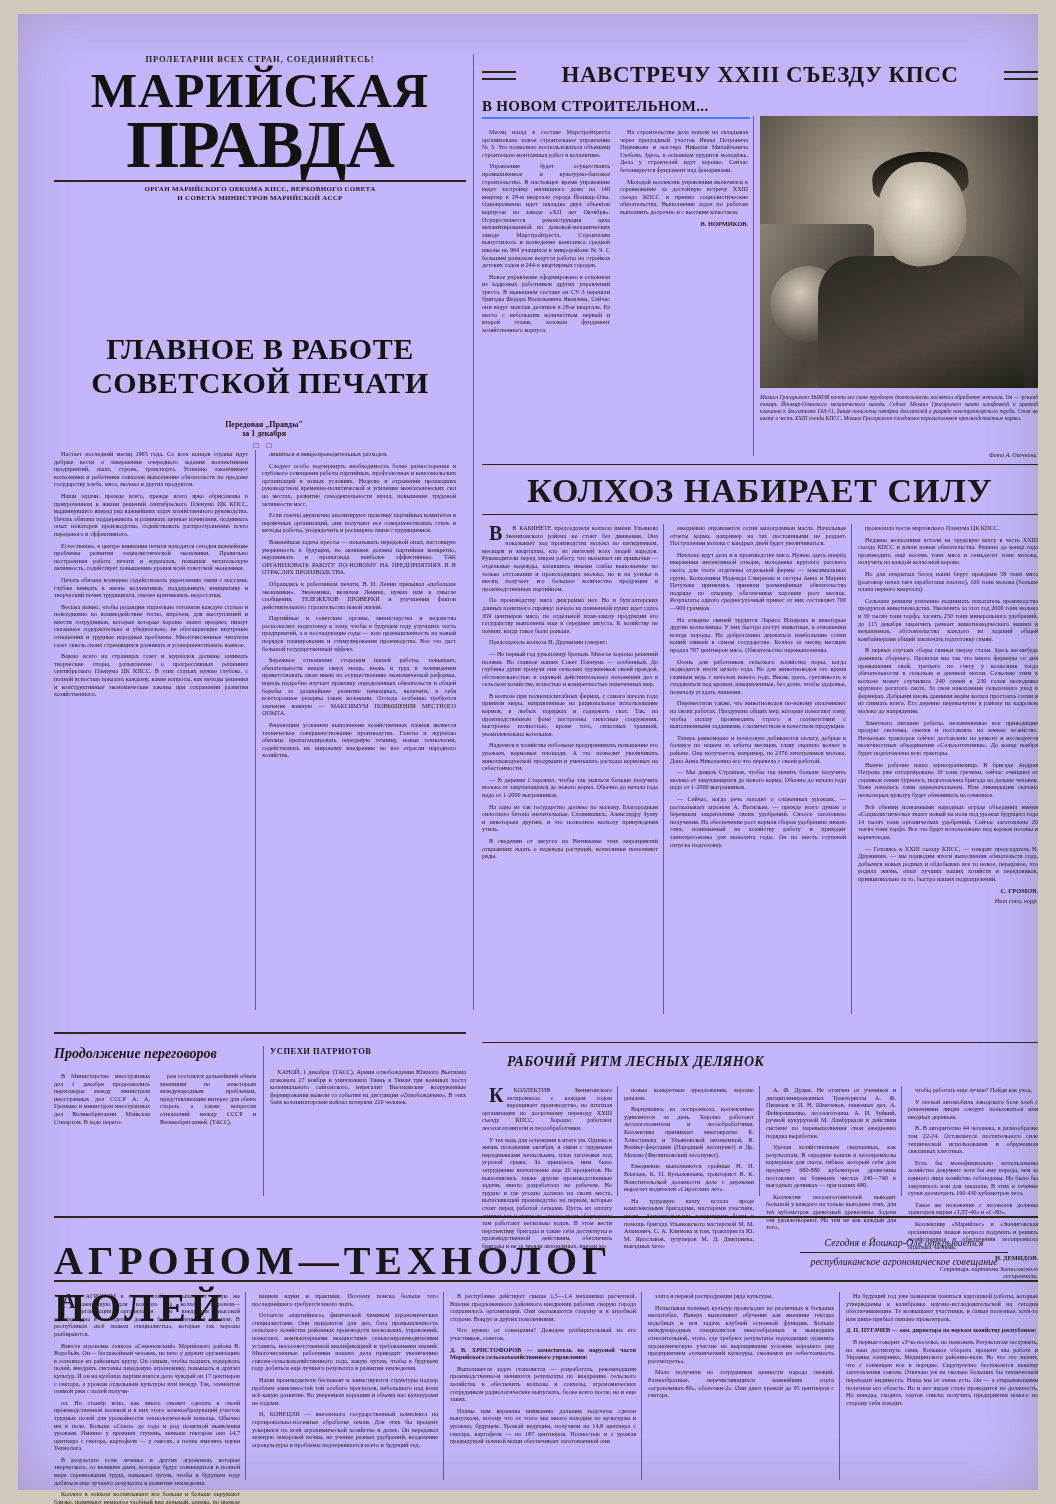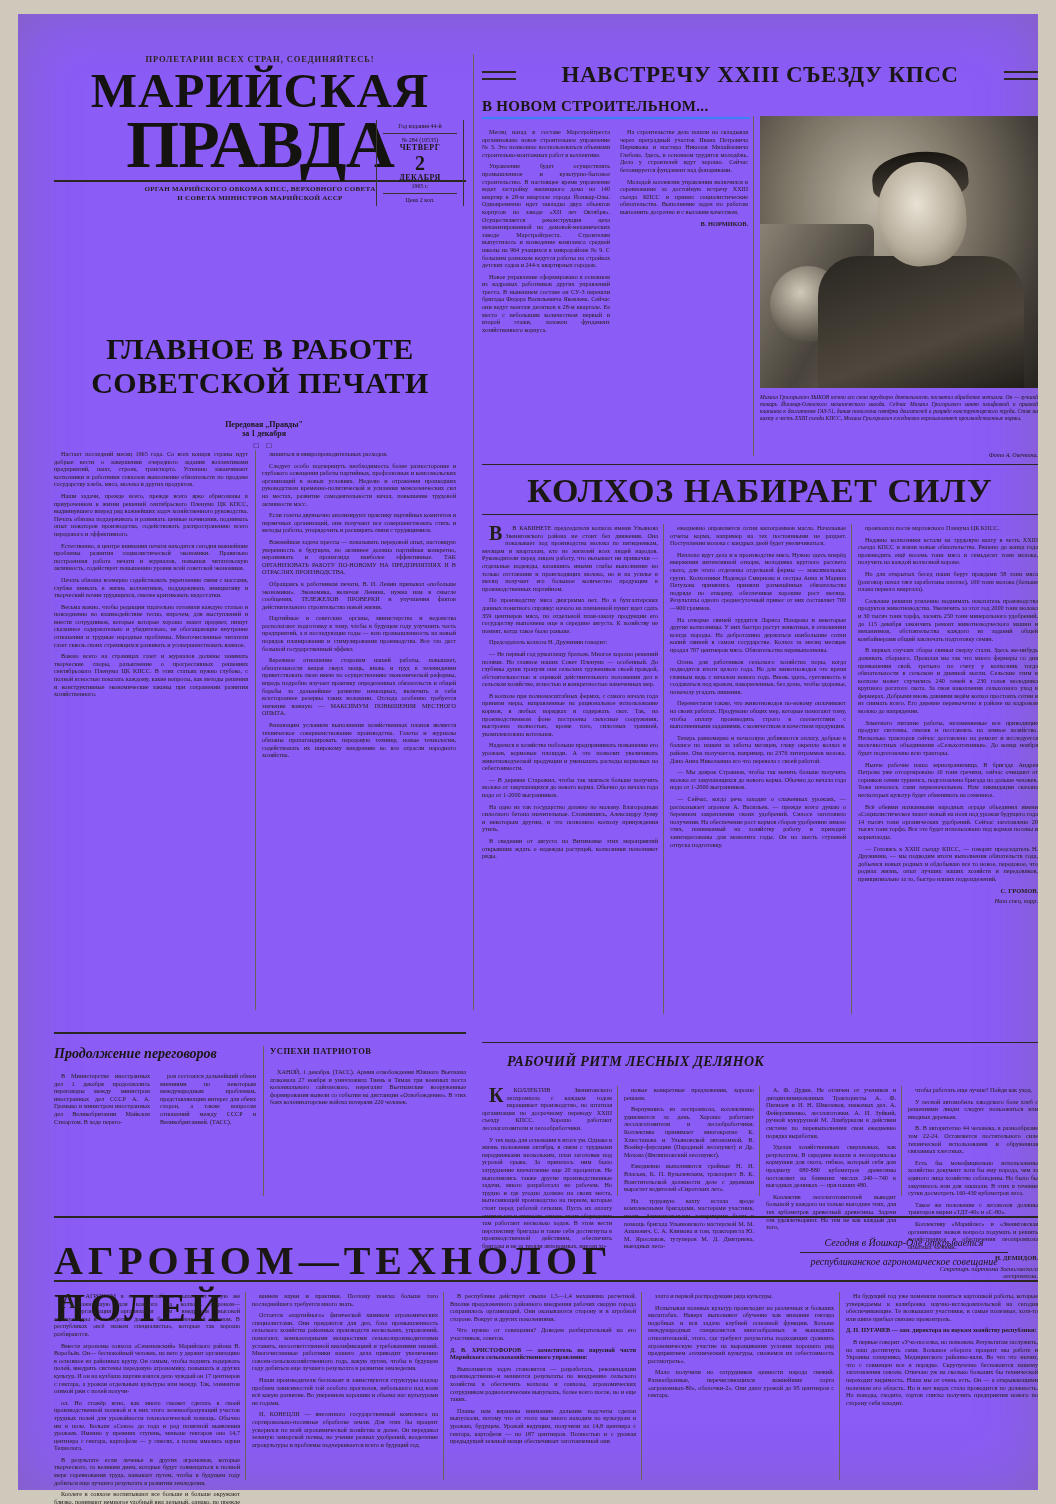"ПРОЛЕТАРИИ ВСЕХ СТРАН, СОЕДИНЯЙТЕСЬ!" .paper { background: #8b5cf6 -> #c4b5fd }
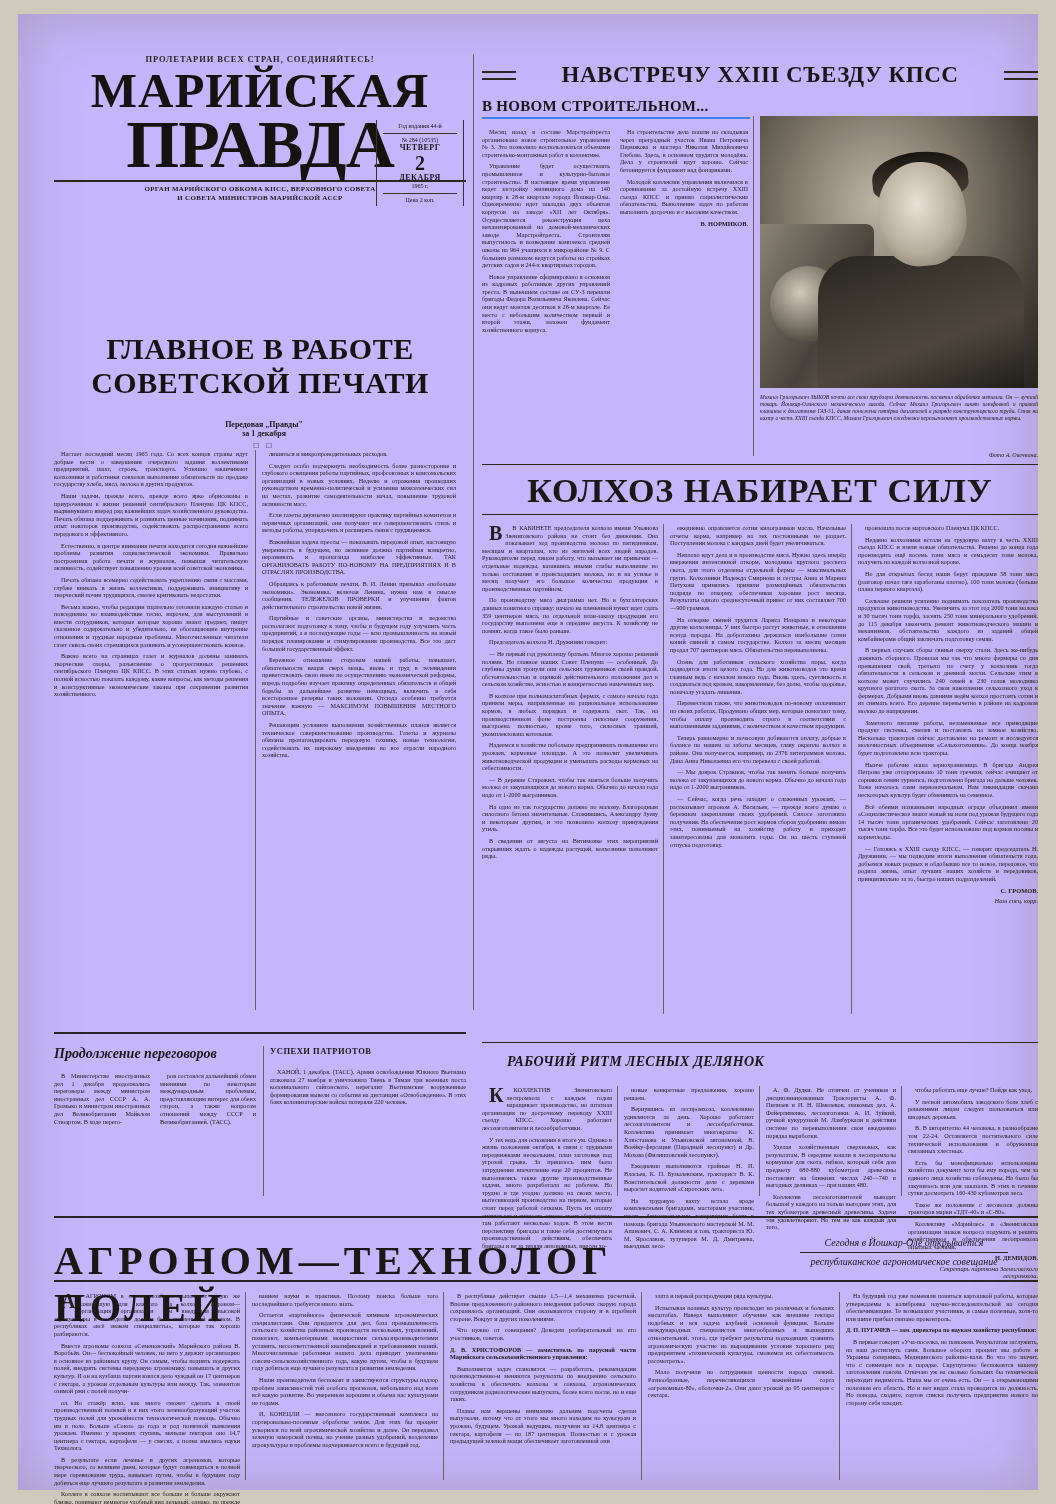"ЧЕТВЕРГ" div.issue-box { html: <div> <span>Год издания 44-й</span> <div></div> <span>№ 284 (10535)</span> <span>ЧЕТВЕРГ</span> <span>2</span> <span>ДЕКАБРЯ</span> <span>1965 г.</span> <div></div> <span>Цена 2 коп.</span> </div> -> none }
